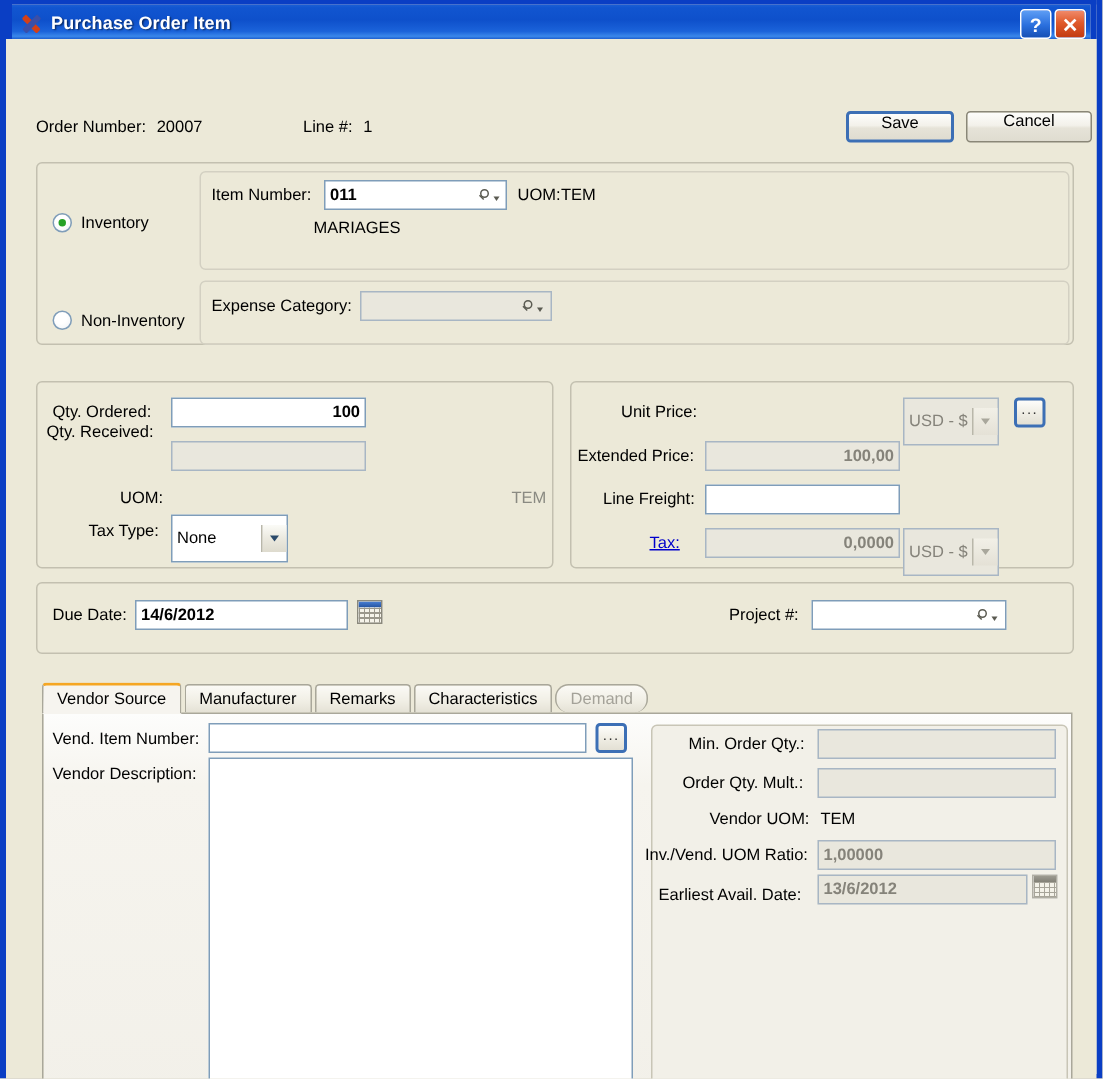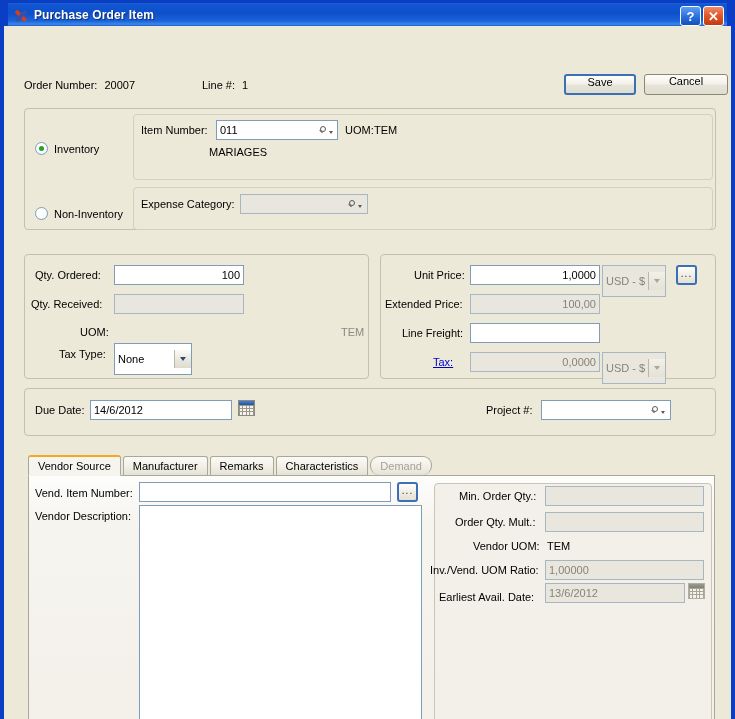"011" .inp { font-weight: none -> bold }
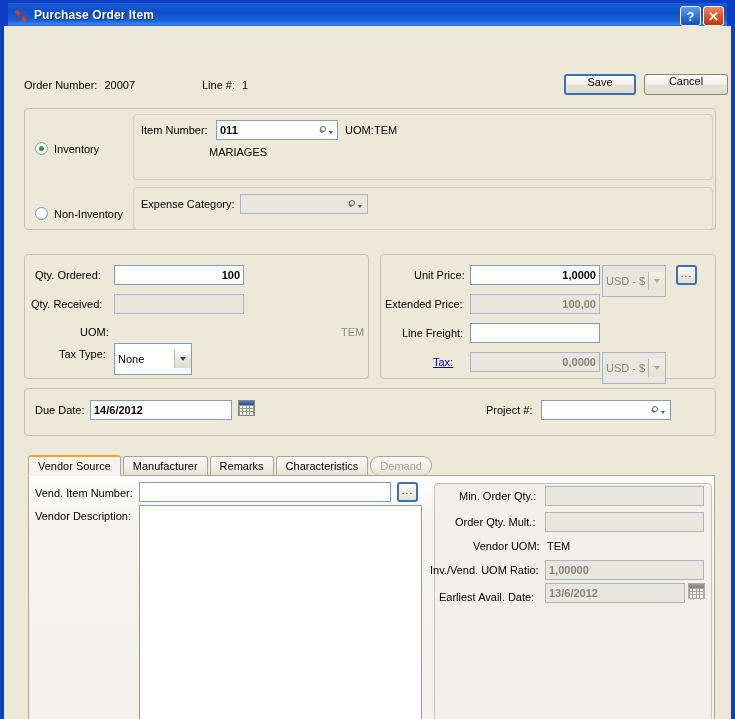"1,0000" input.inp { html: <input> -> none }
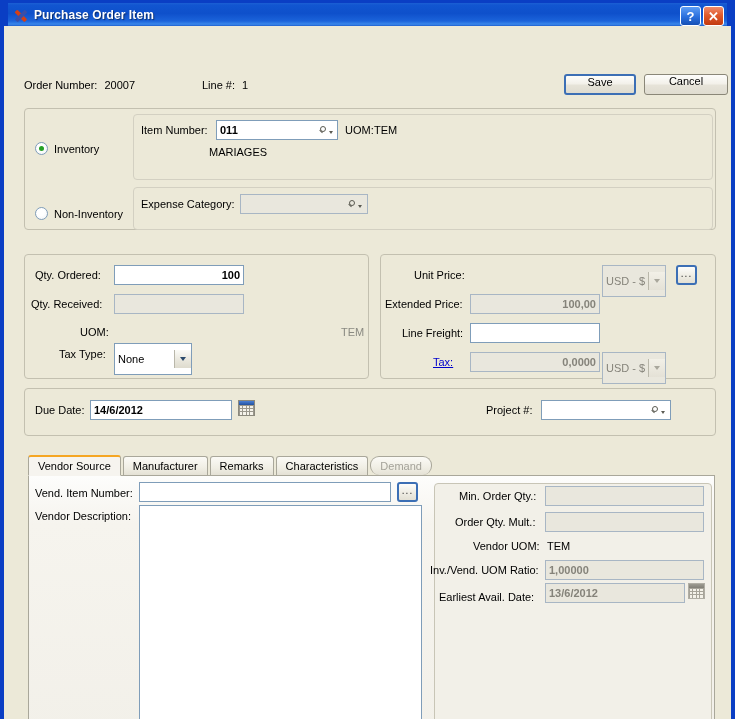"Qty. Received:" span.lbl { top: 272px -> 256px }
